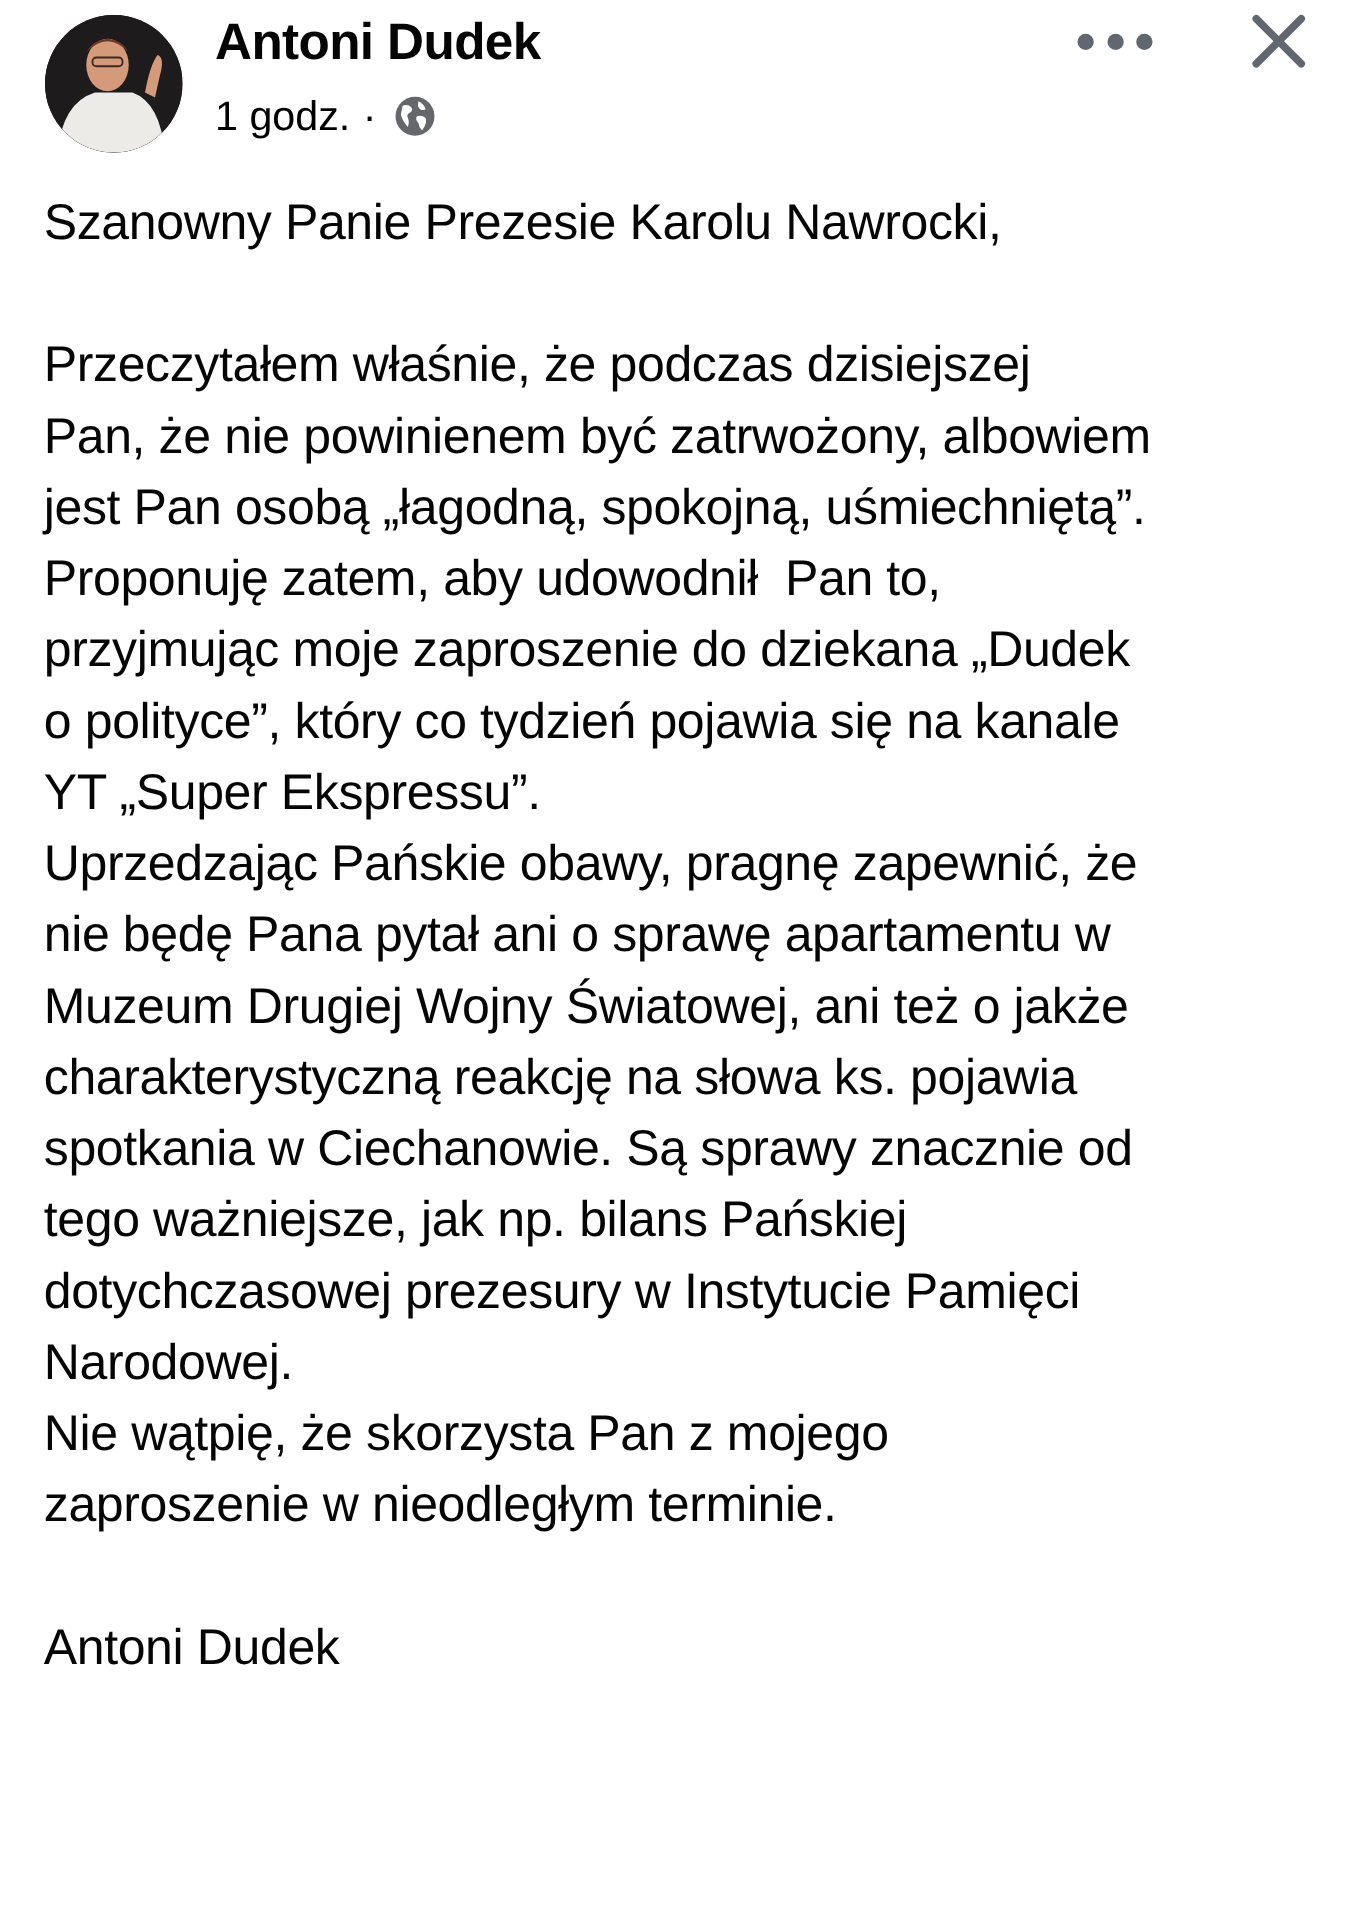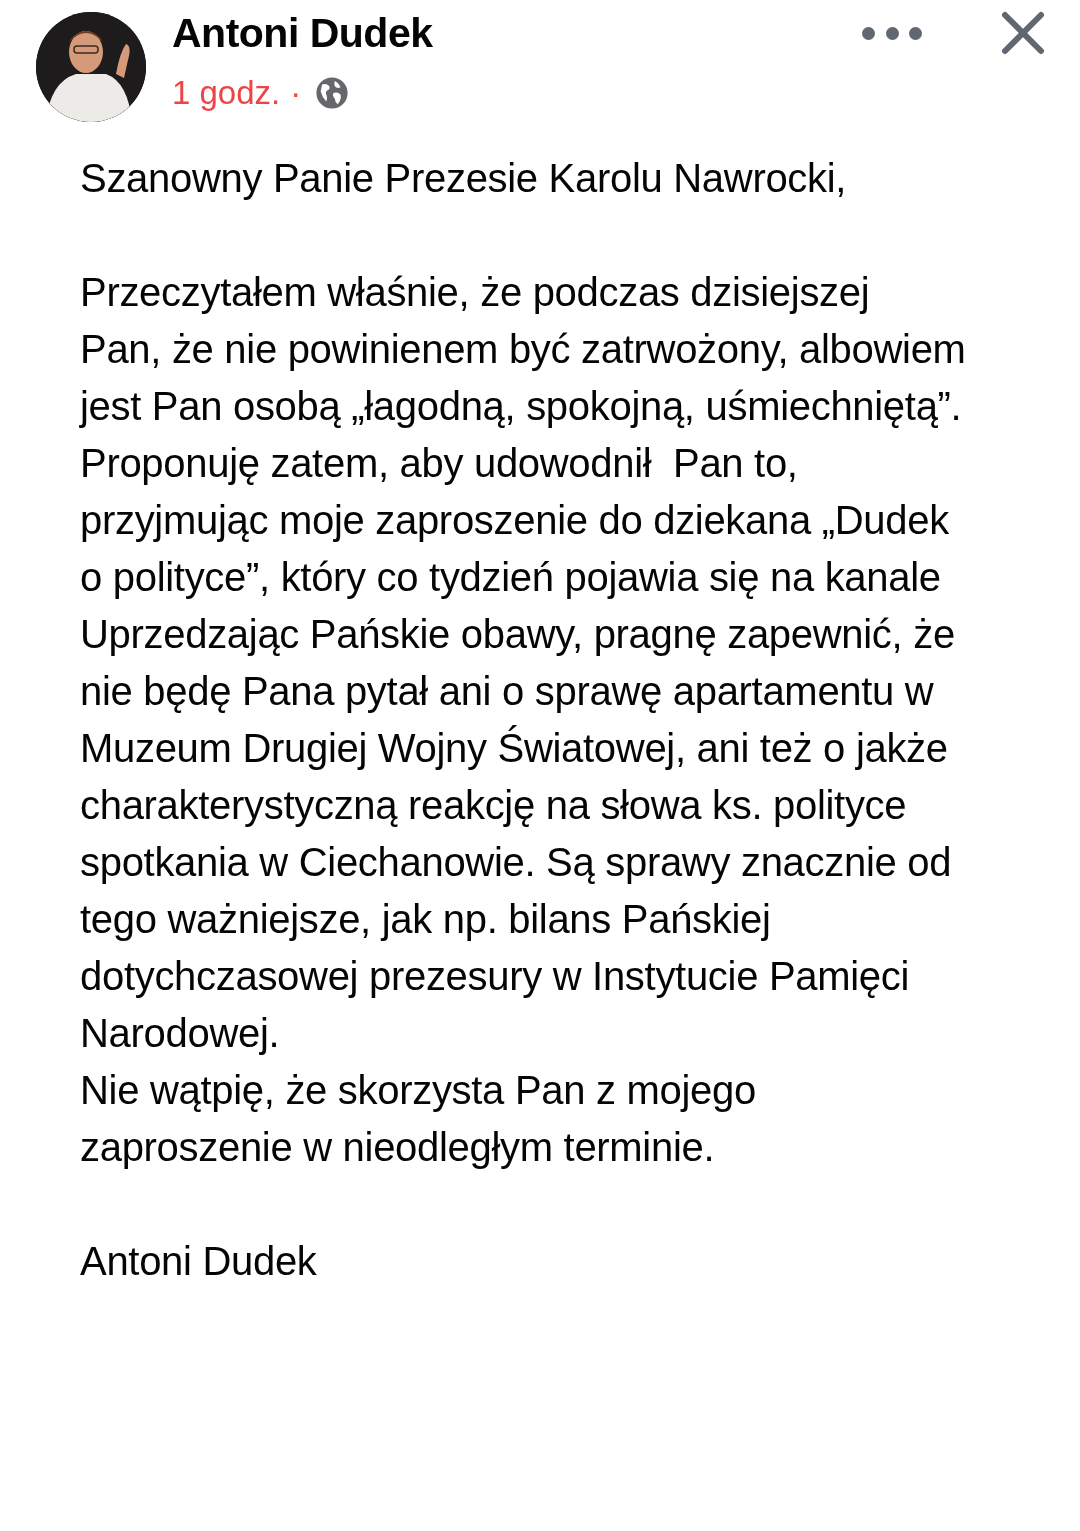"1 godz." .meta { color: #ef4444 -> #000000 }
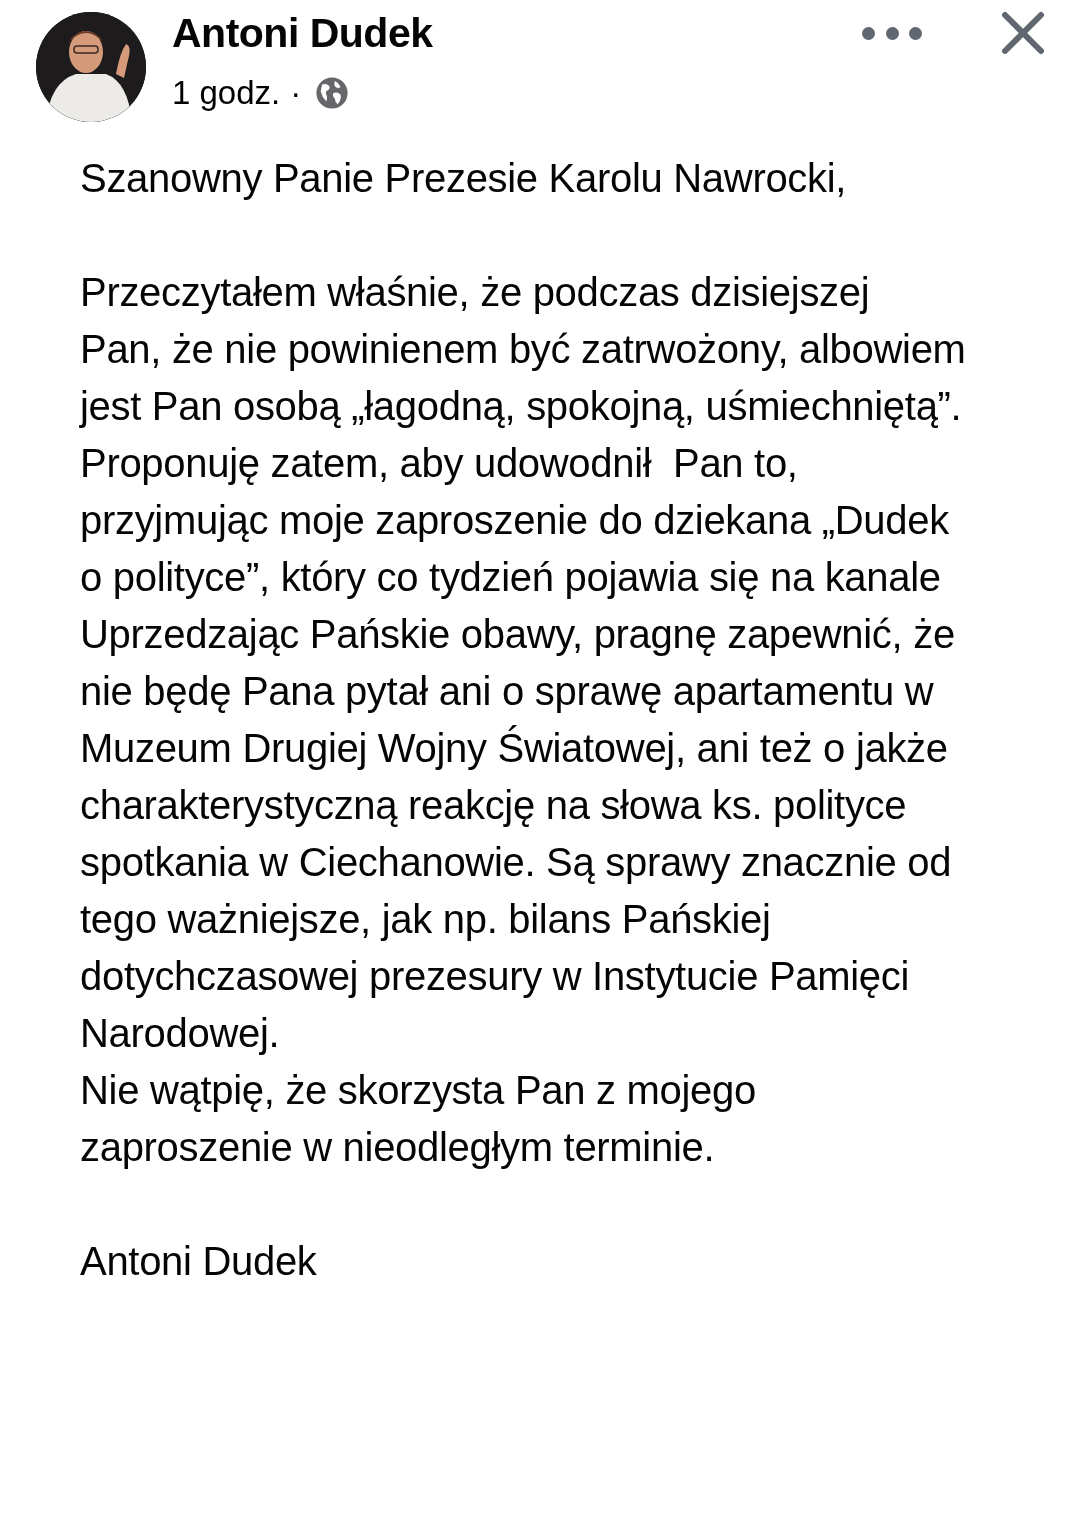"Szanowny Panie Prezesie Karolu Nawrocki," .post-body { margin-left: 45px -> none }
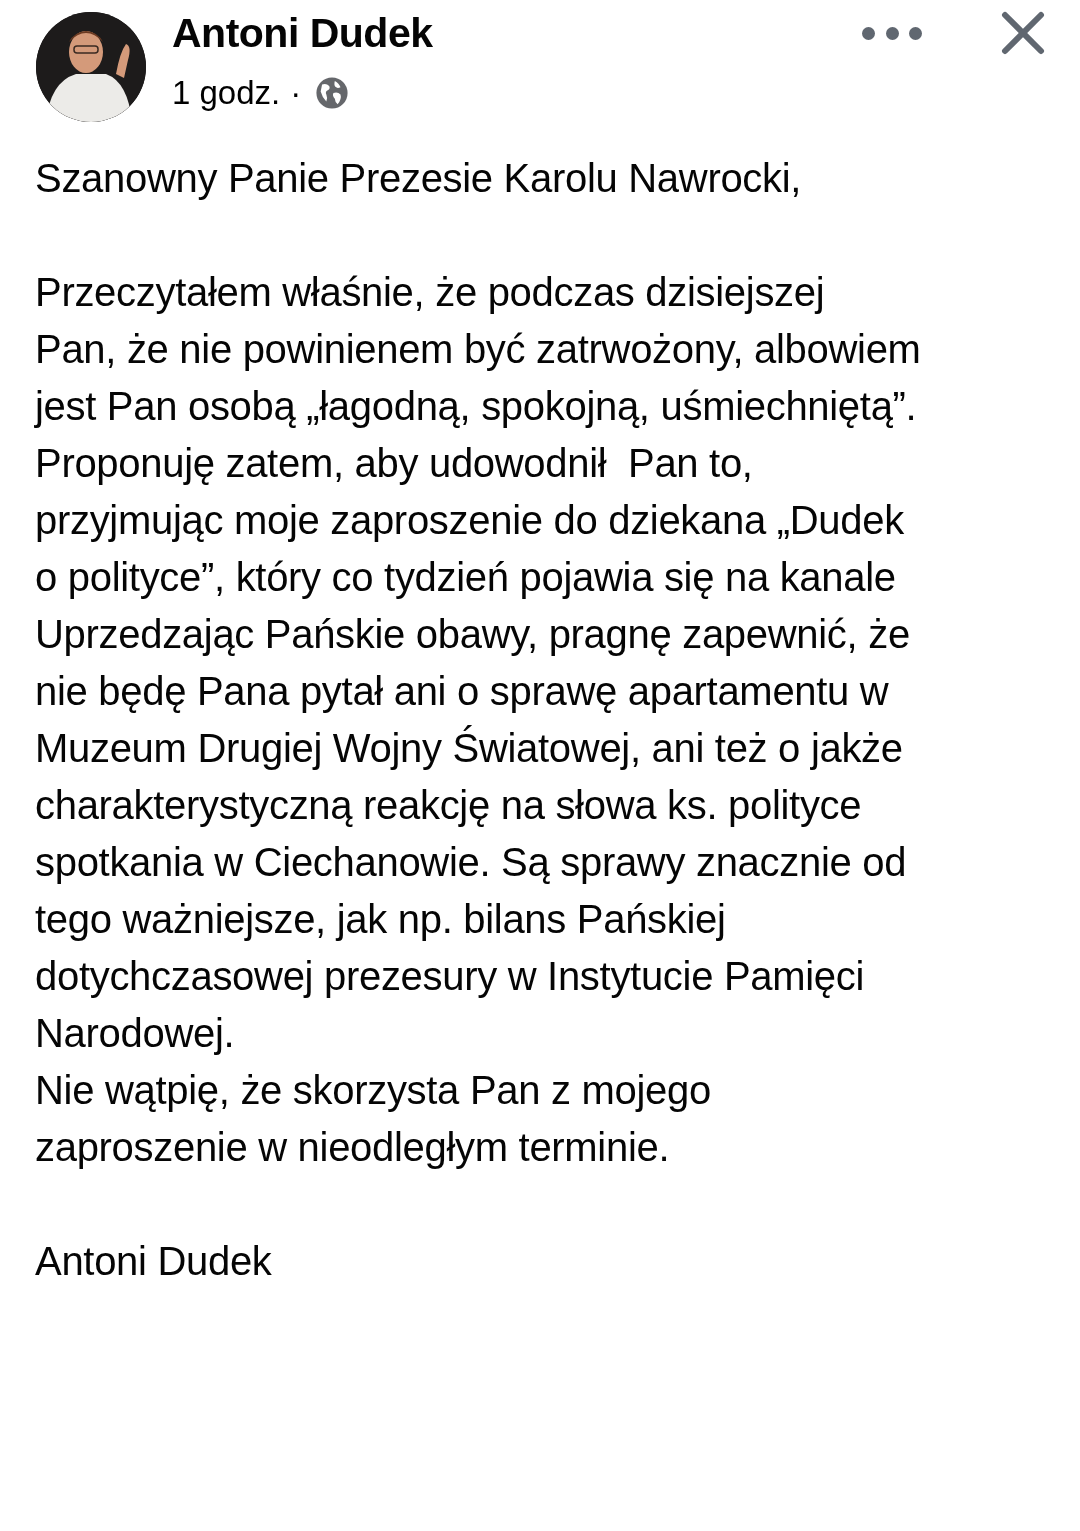"YT „Super Ekspressu”." div.line { html: none -> <div>YT „Super Ekspressu”.</div> }
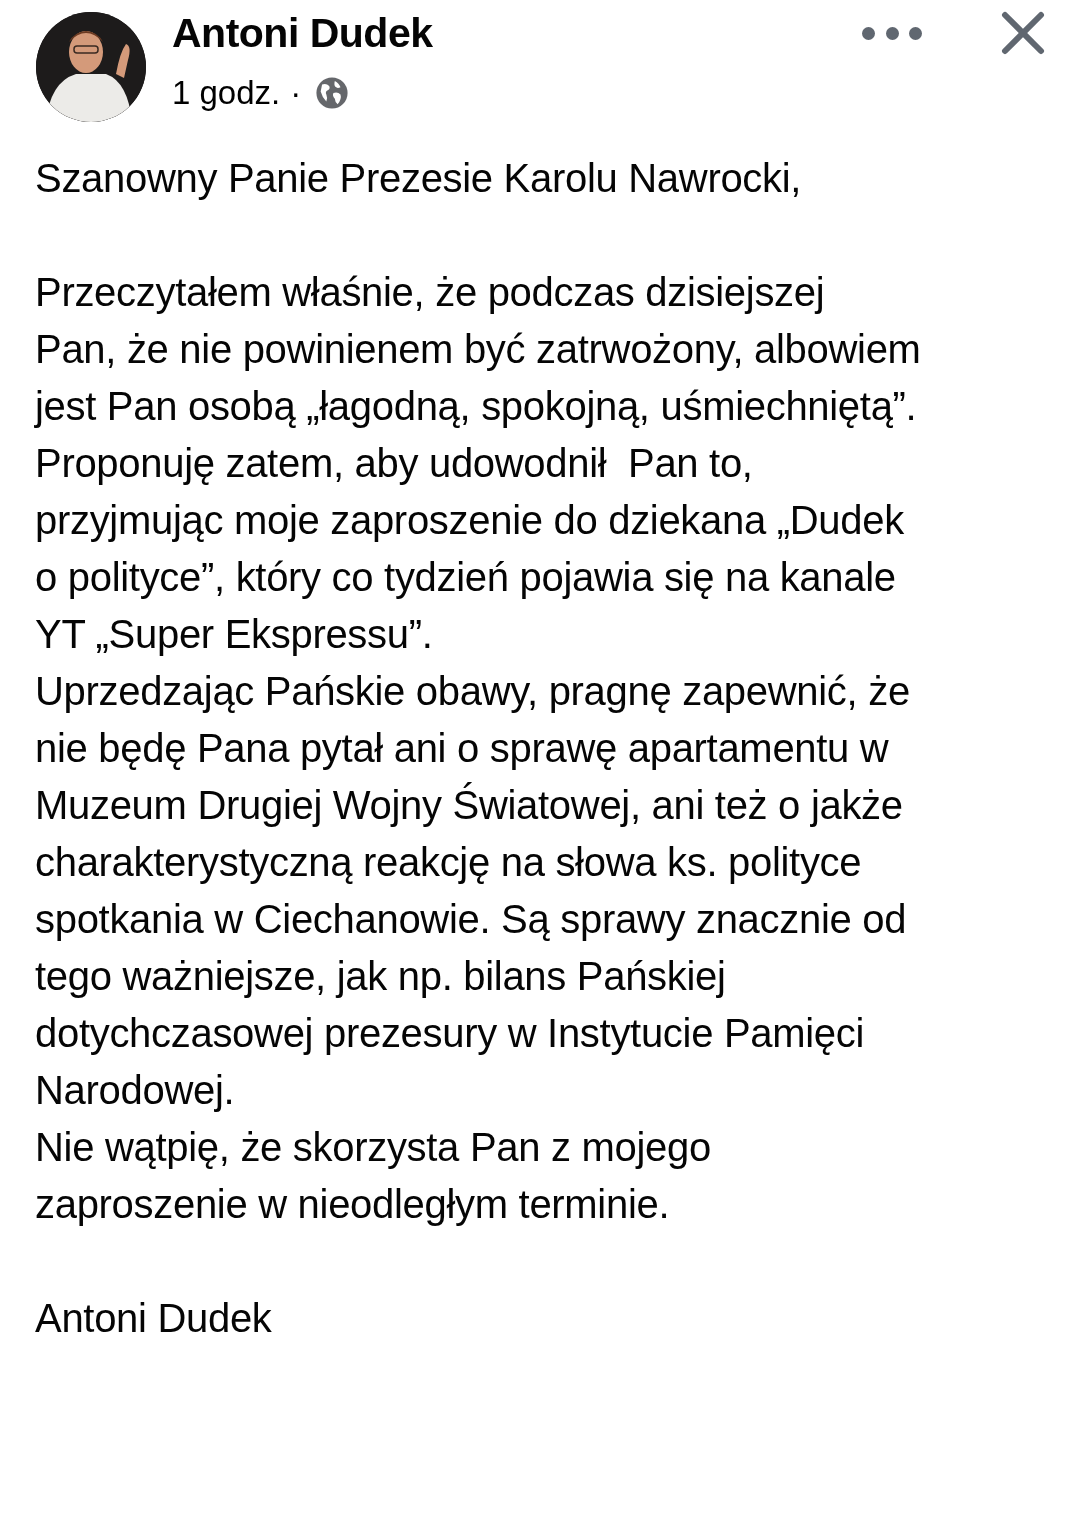"charakterystyczną reakcję na słowa ks." div.line { text: polityce -> pojawia }
